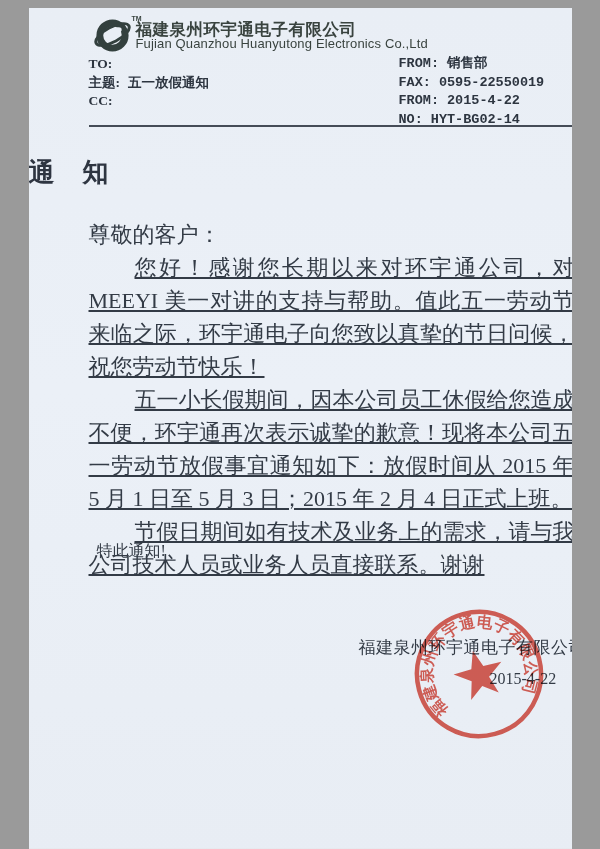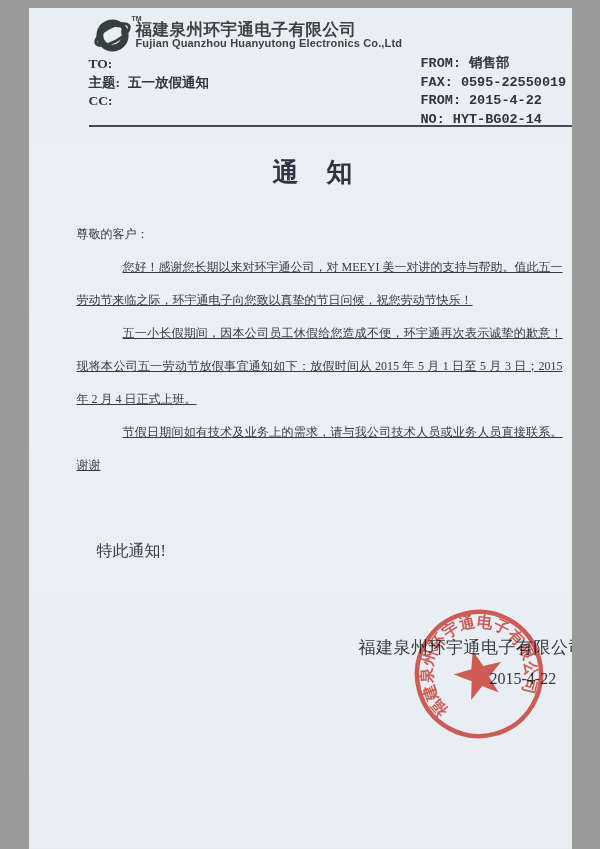"Fujian Quanzhou Huanyutong Electronics" .logo-en { font-size: 11px -> 13px; font-weight: 700 -> 400 }
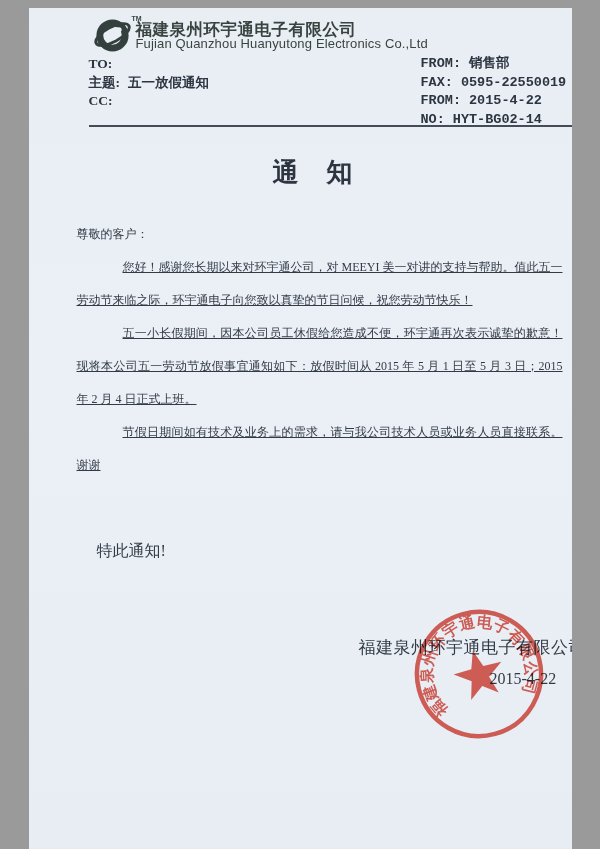"FROM: 销售部" .fields-right { left: 392px -> 370px }
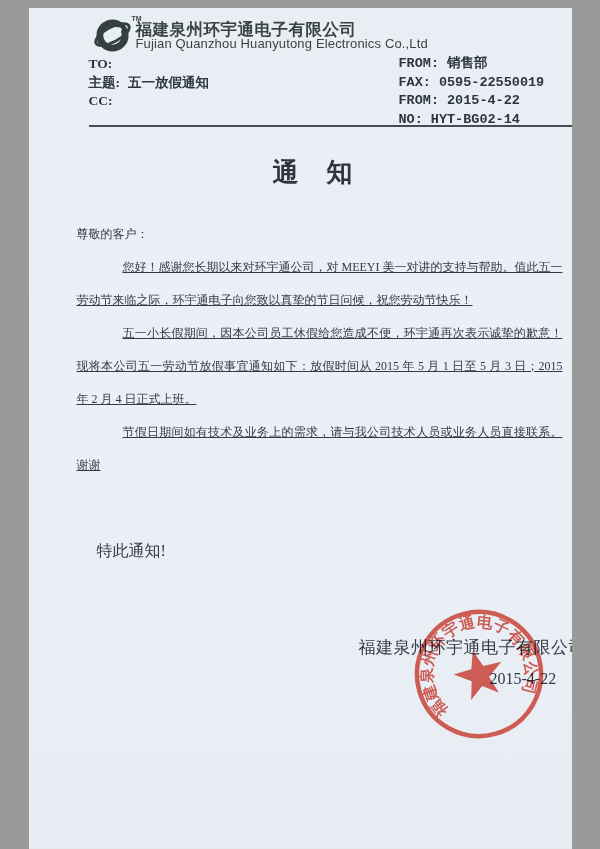"通 知" .doc-title { left: 13px -> 0; text-align: center -> left }
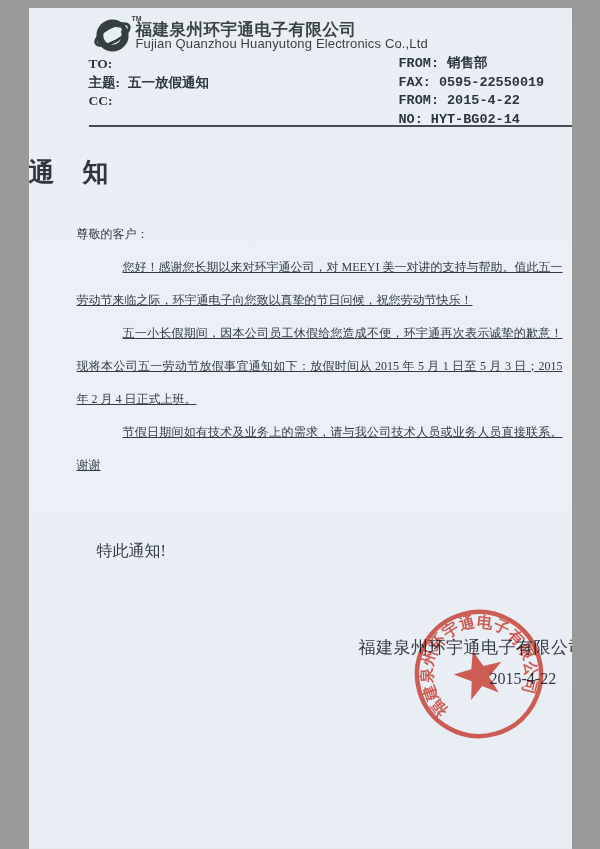"尊敬的客户：" .doc-body { font-size: 12px -> 22px; left: 48px -> 60px }
